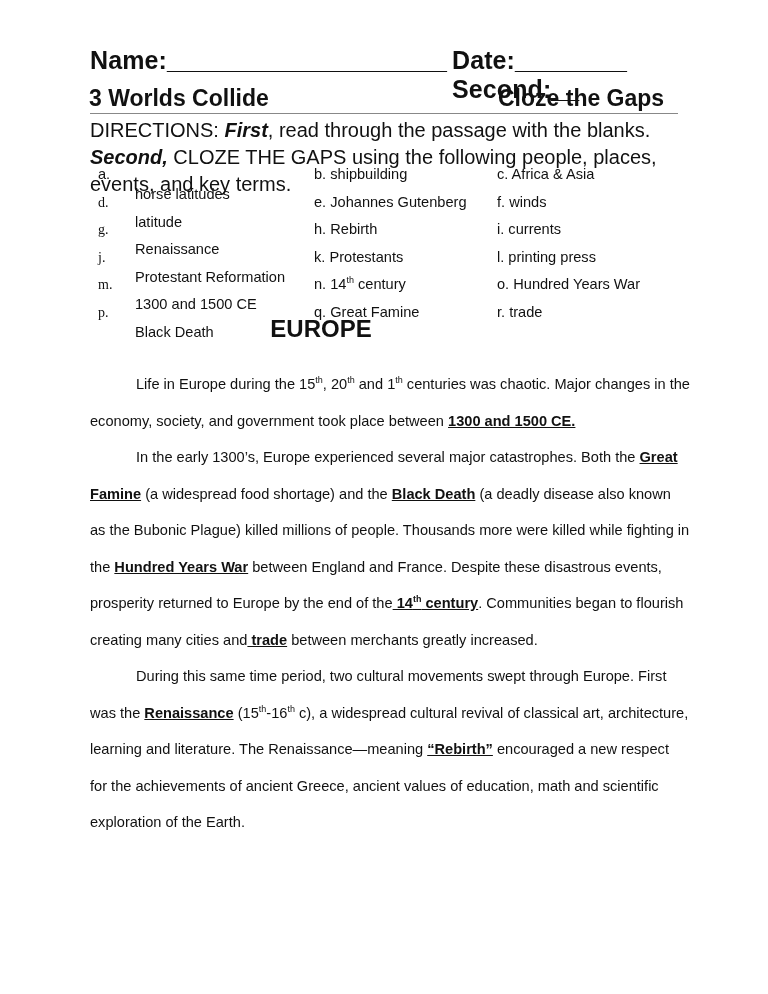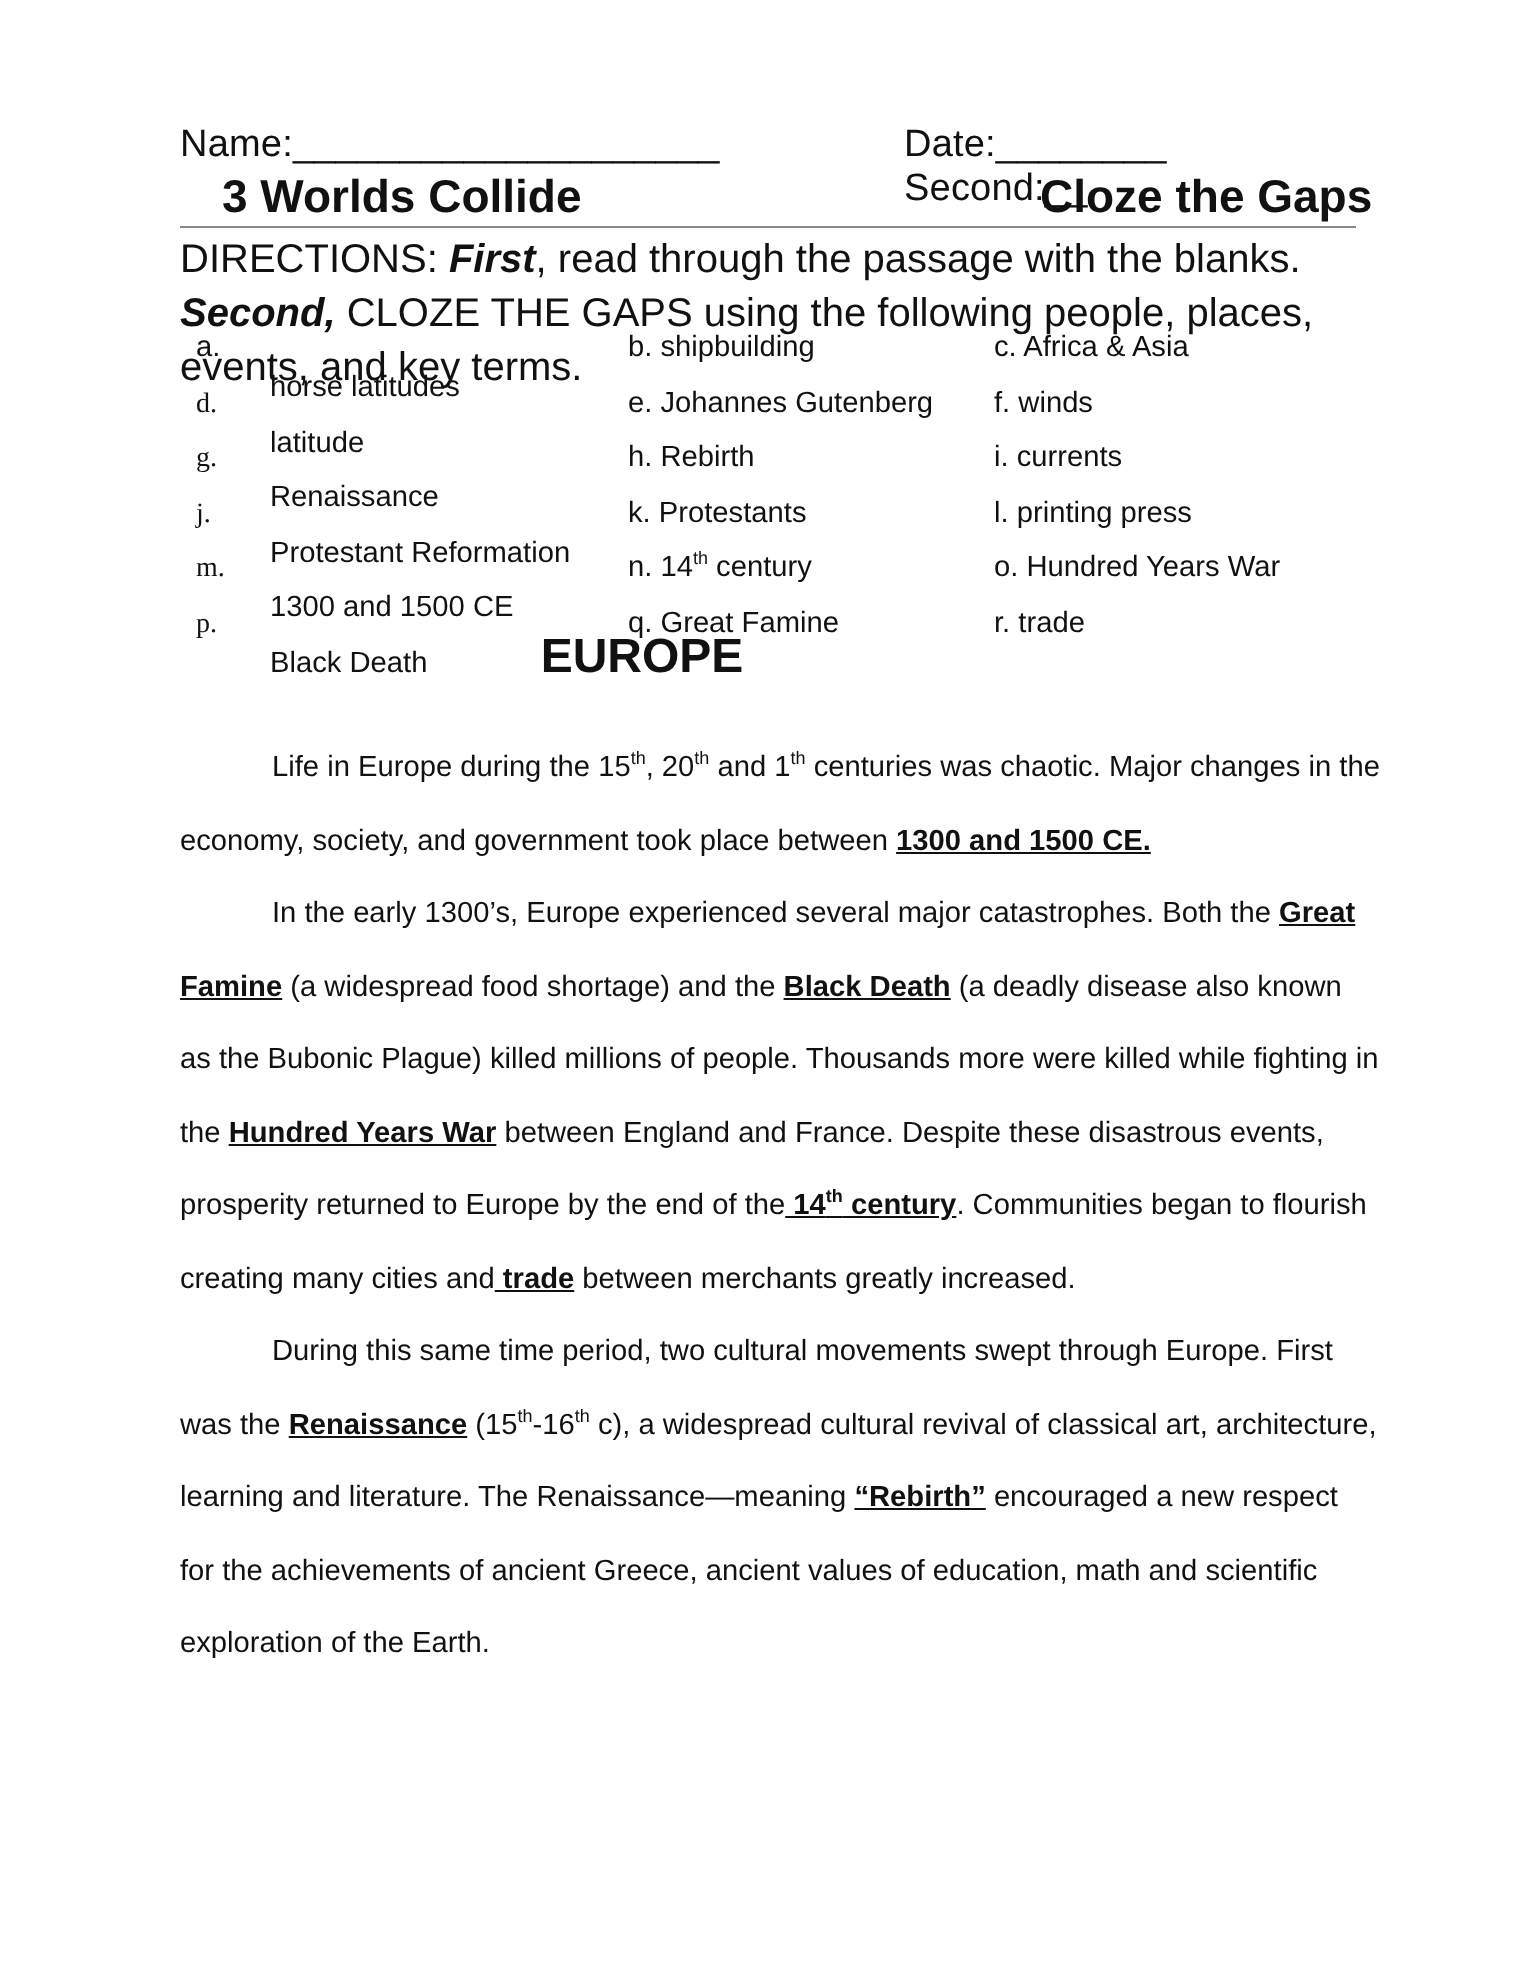"Name:____________________" .hdr1 { font-size: 19px -> 25px; font-weight: normal -> bold; top: 62px -> 46px }
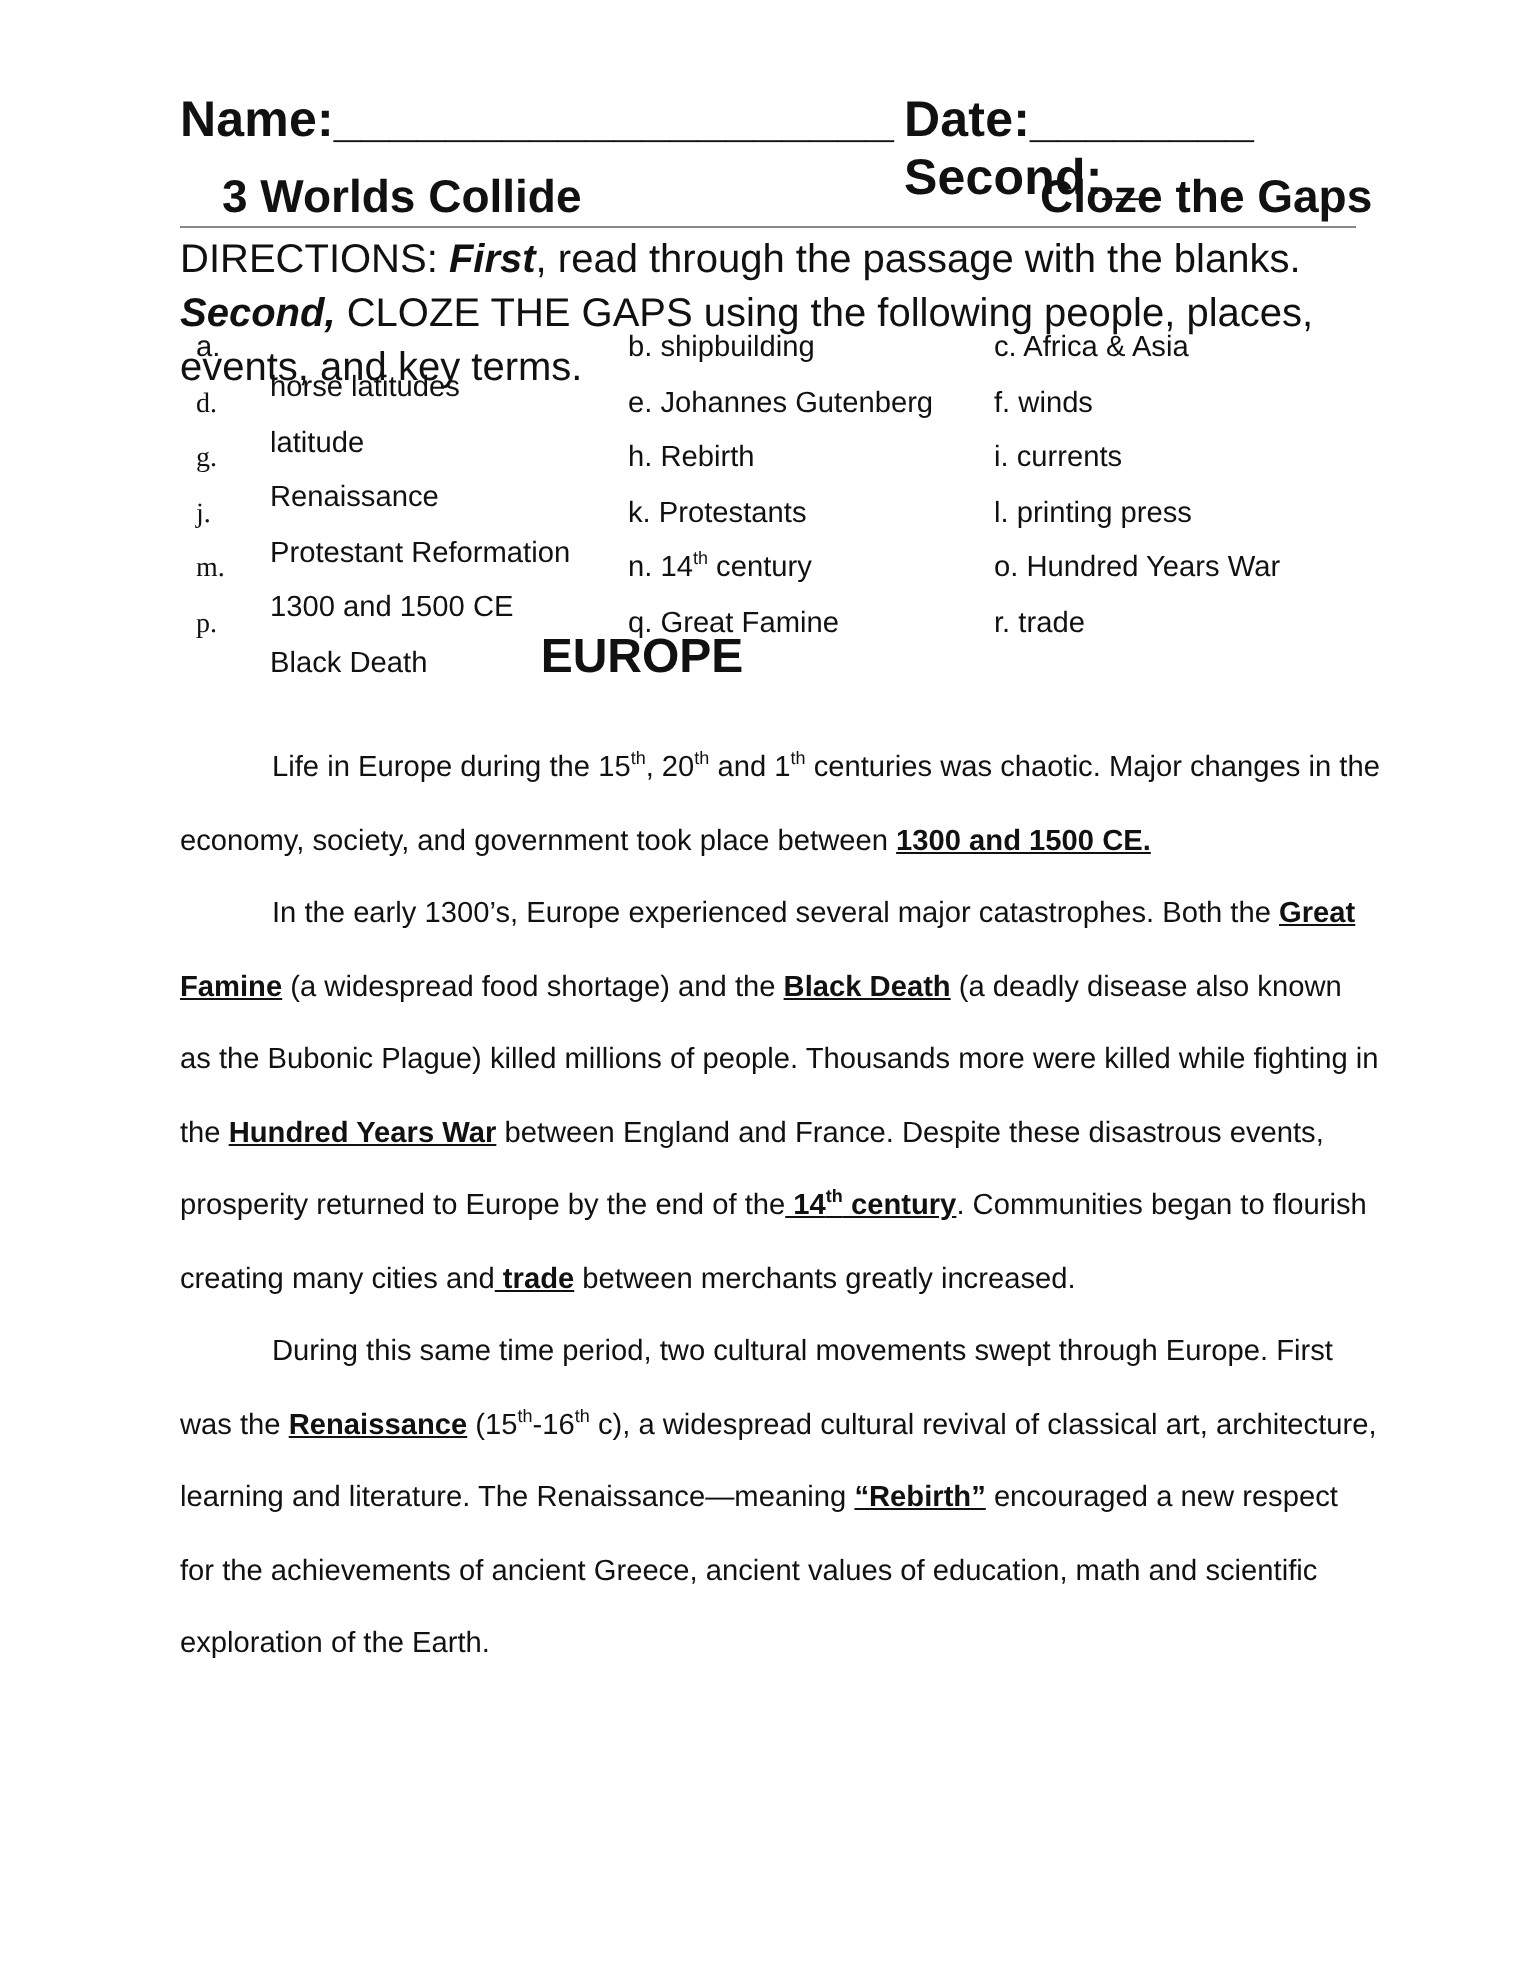"3 Worlds Collide" .hdr2 { margin-left: 22px -> none }
